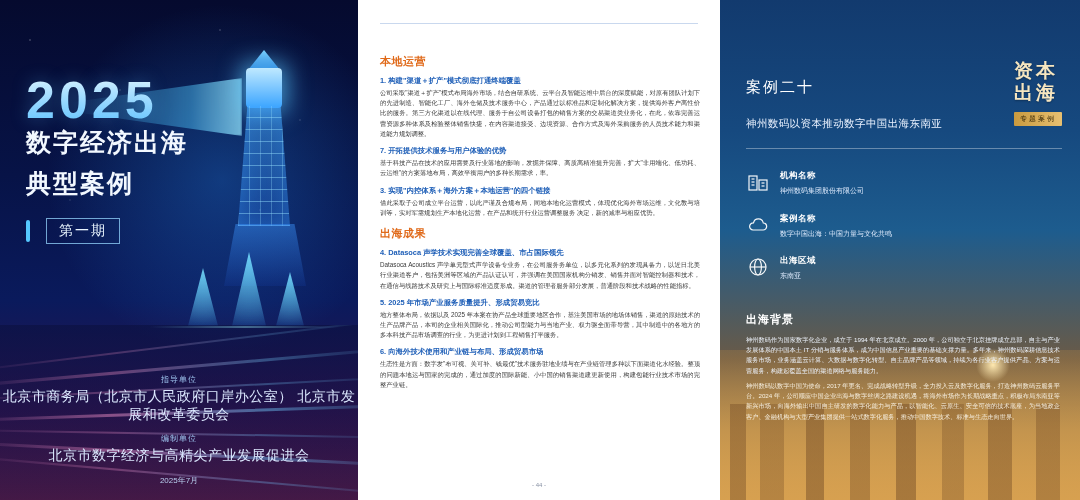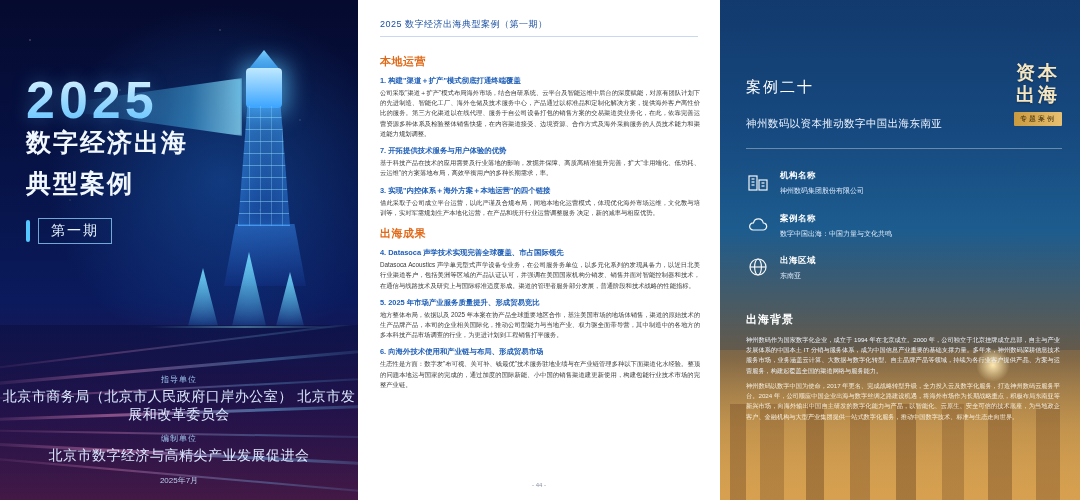"2025 数字经济出海典型案例（第一期）" div.ttl { html: <div>2025 数字经济出海典型案例（第一期）</div> -> none }
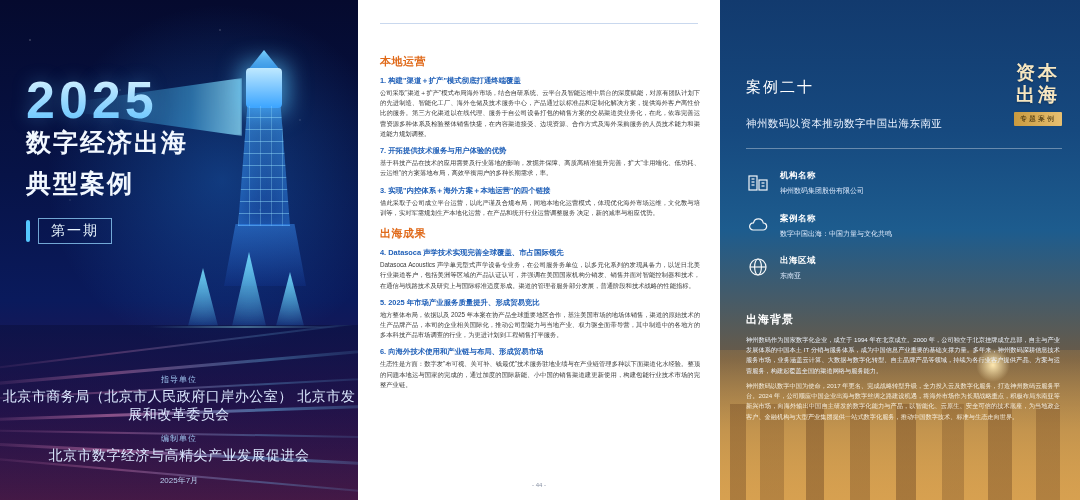"资本" .ribbon { font-family: none -> Liberation Mono, monospace; text-align: center -> left }
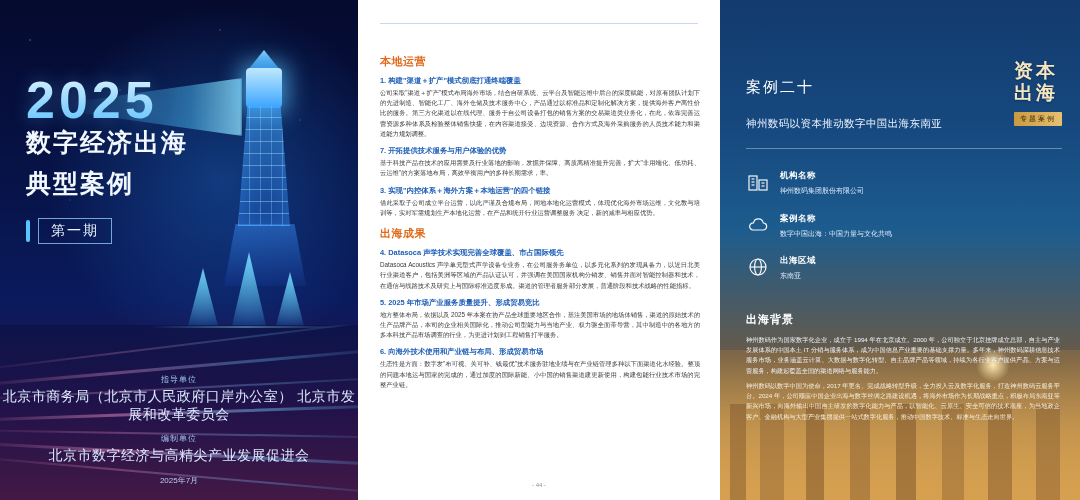"第一期" .issue { gap: 8px -> 16px }
